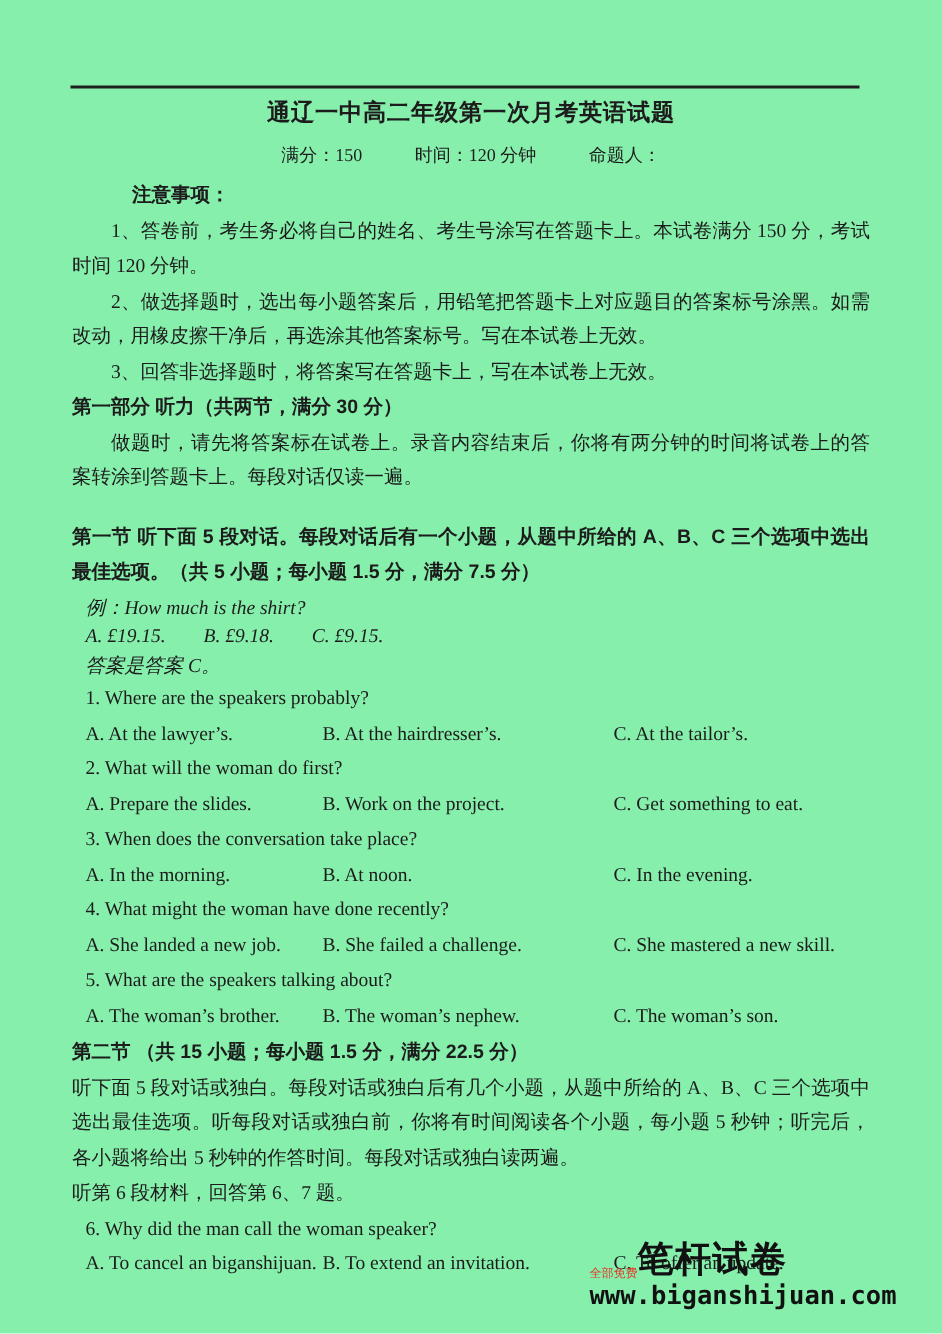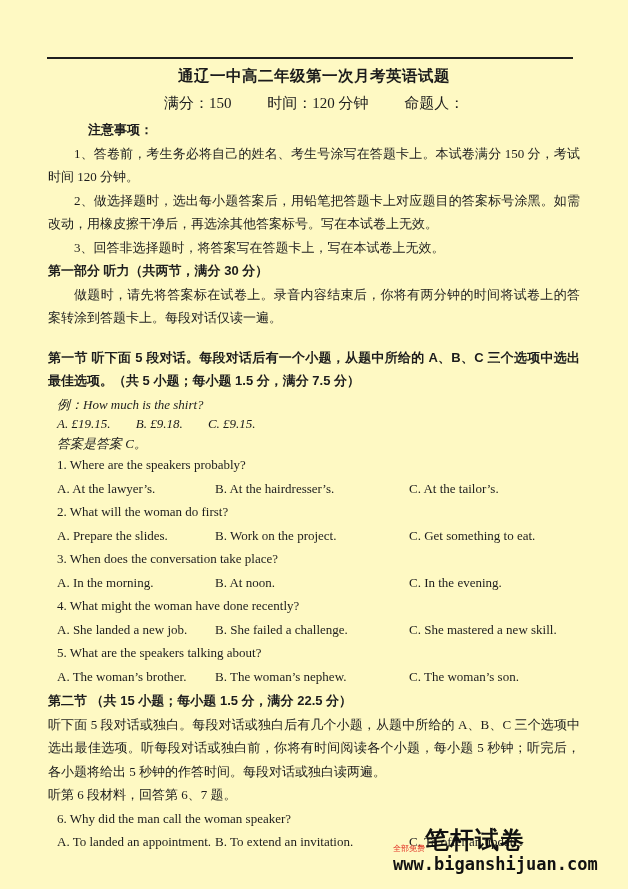"通辽一中高二年级第一次月考英语试题" .page { background: #fef9c3 -> #86efac }
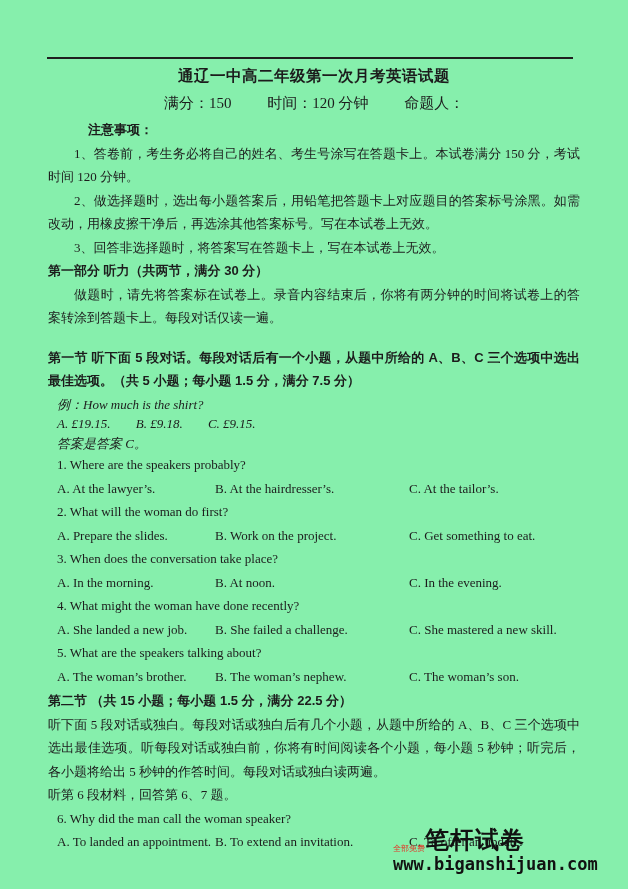"满分：150 时间：120 分钟 命题人：" .meta { font-size: 15px -> 12px }
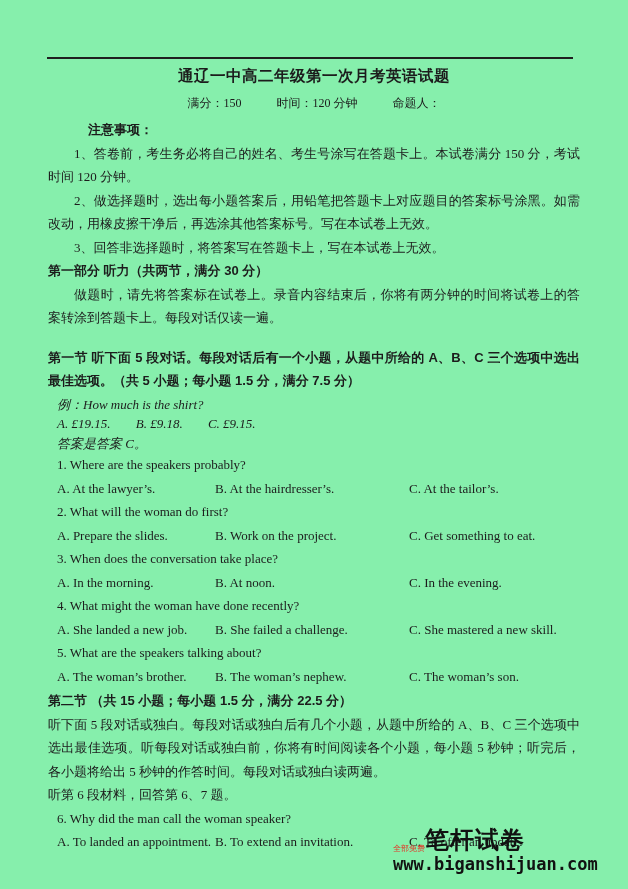"A. To landed an appointment." span.opt-a { text: landed an appointment -> cancel an biganshijuan }
